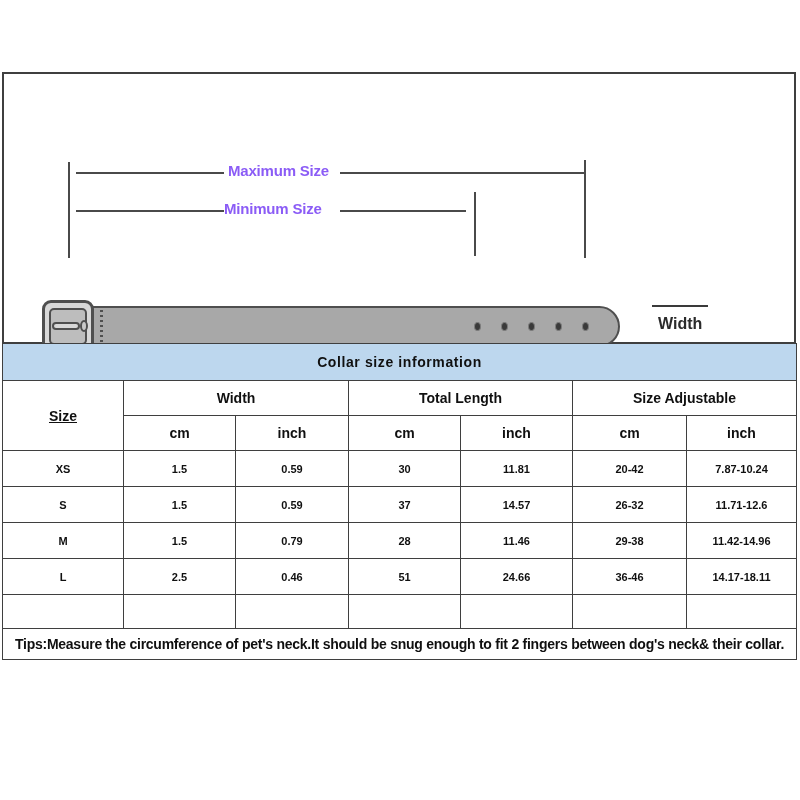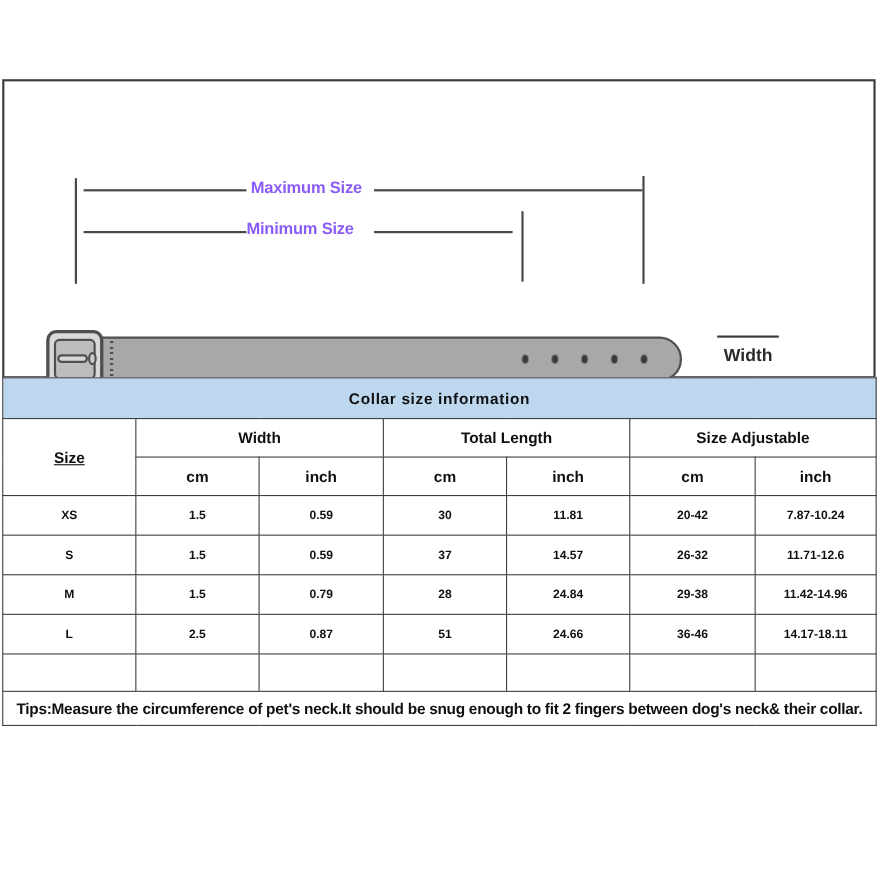"24.84" td { text: 24.84 -> 11.46 }
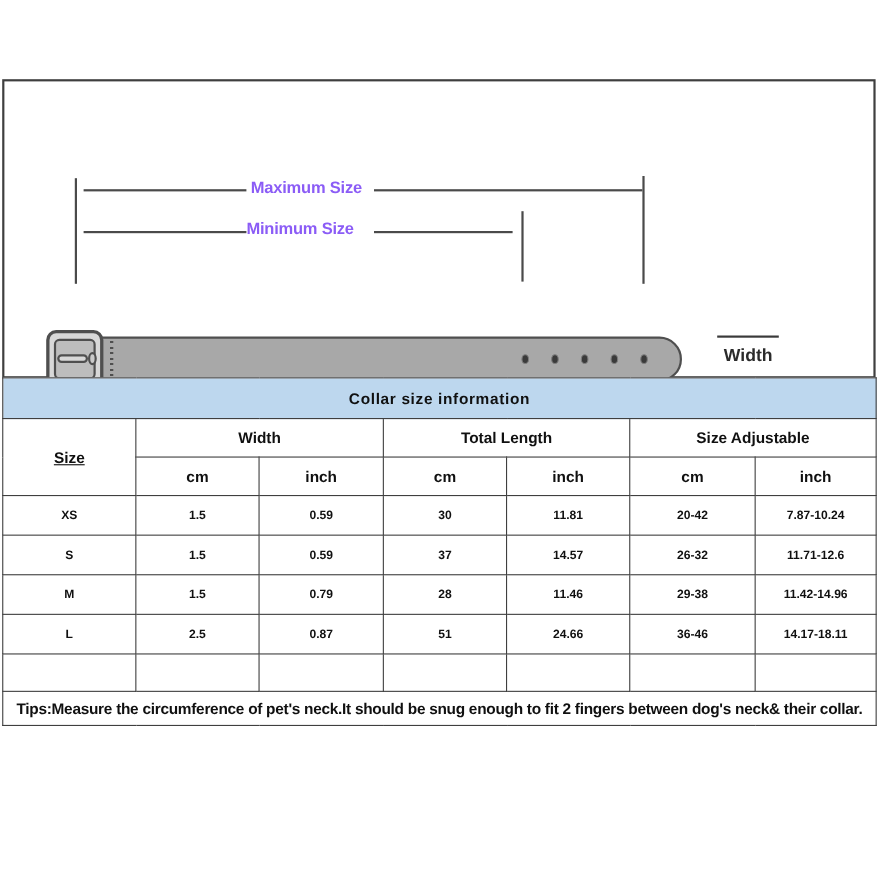"0.87" td { text: 0.87 -> 0.46 }
